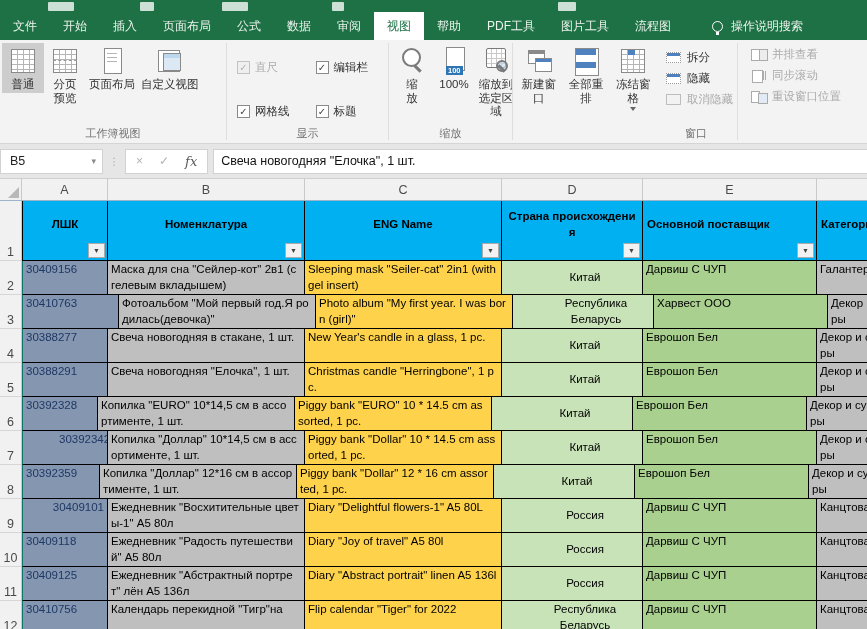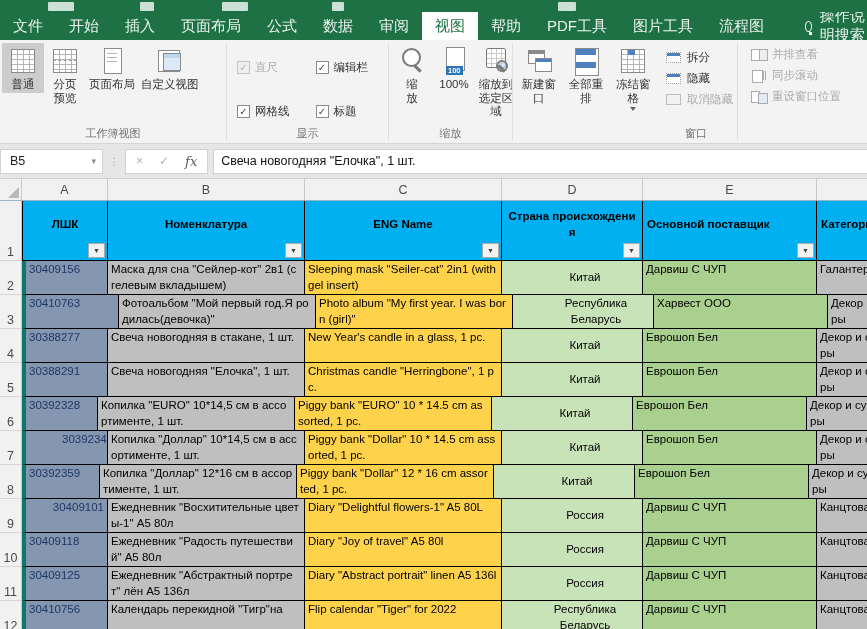"文件" .tabbar { font-size: 15px -> 12px }
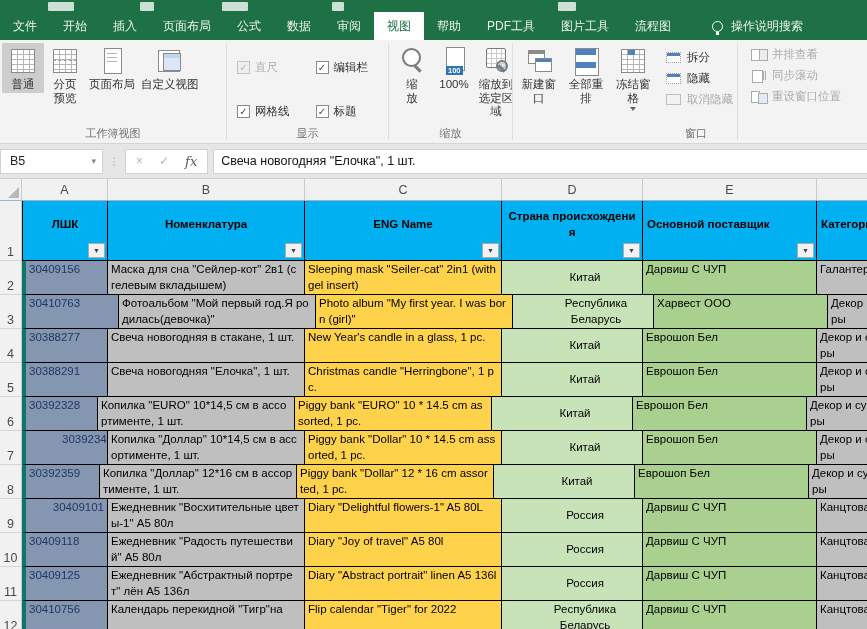"30409156" .cA { border-left: 4px solid #0f766e -> 1px solid #0f766e }
